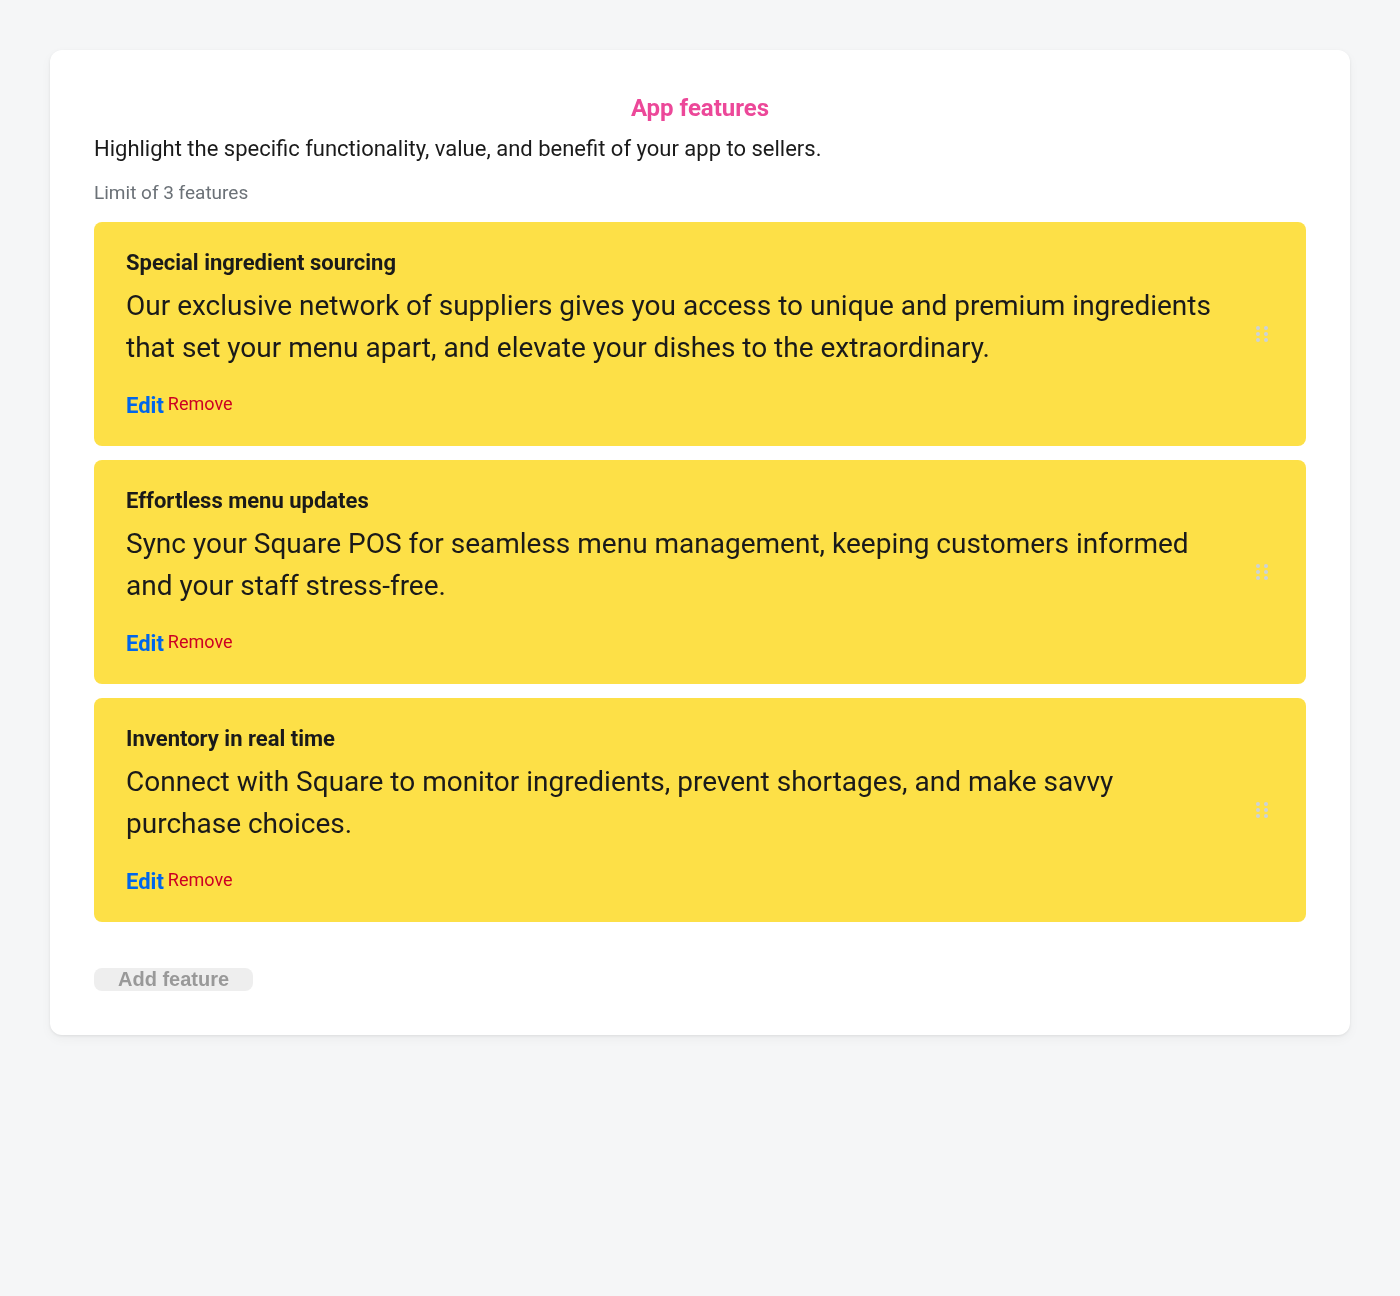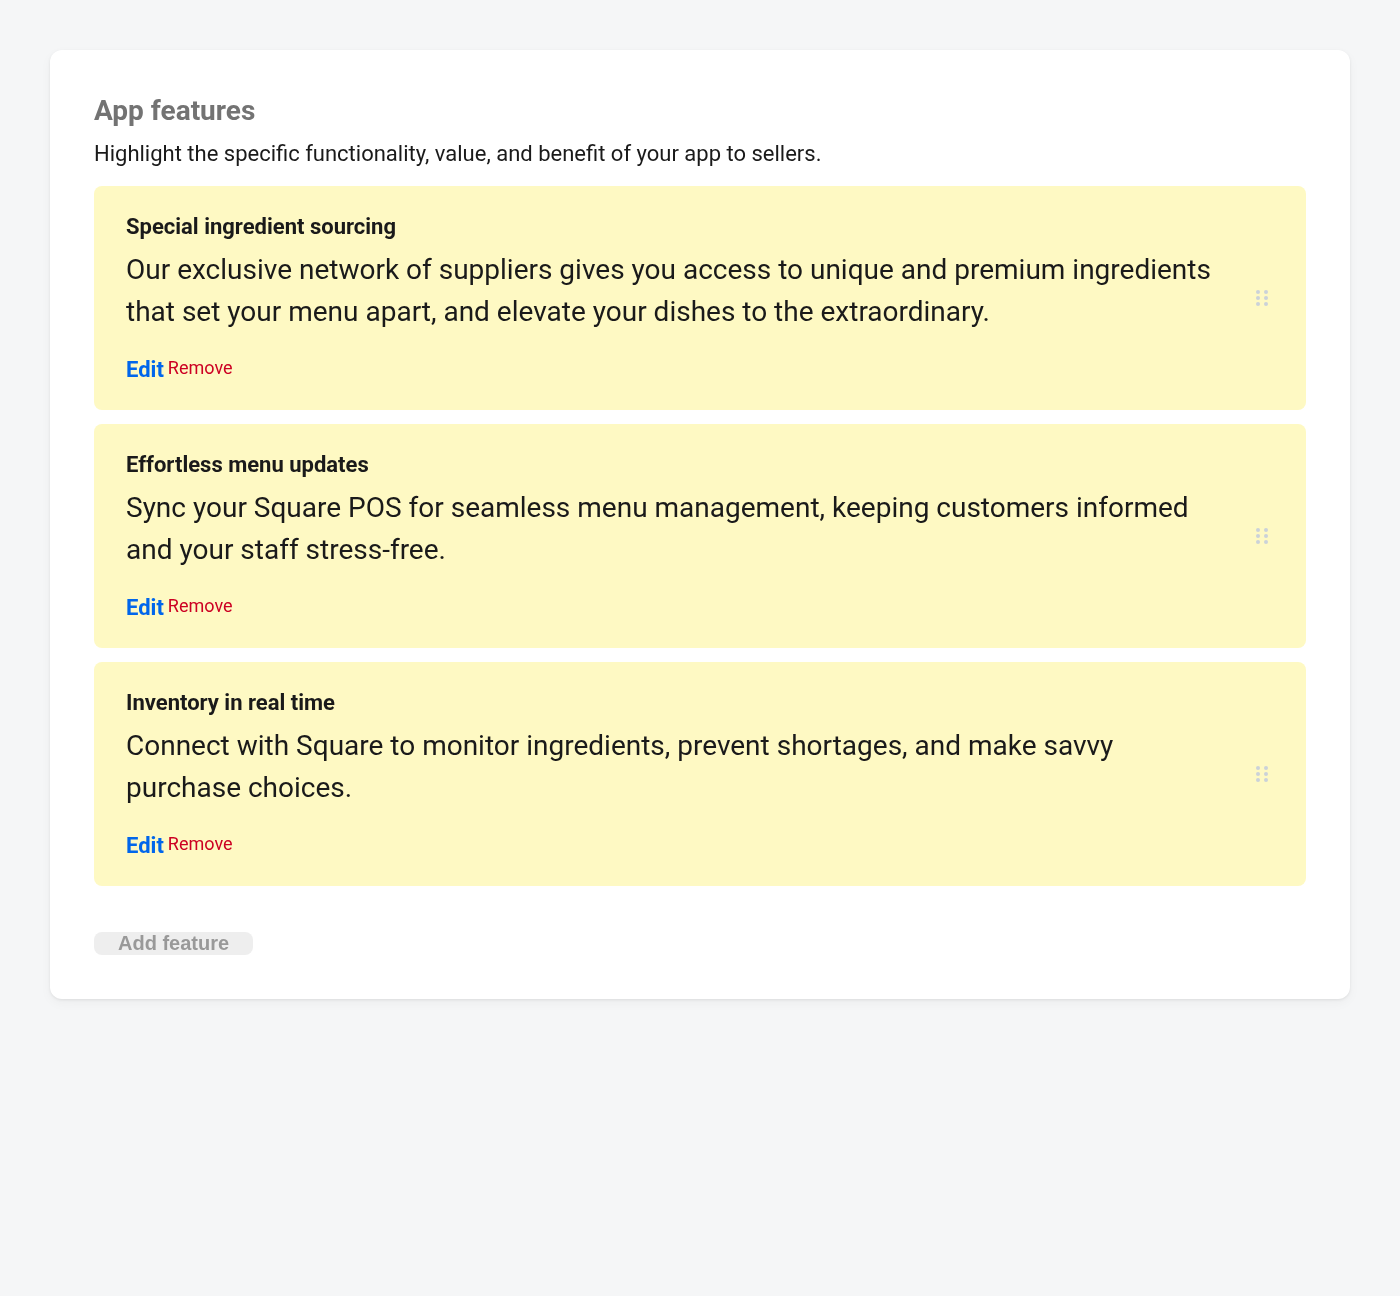"App features" .section-title { color: #737373 -> #ec4899; font-size: 28px -> 24px; text-align: none -> center }
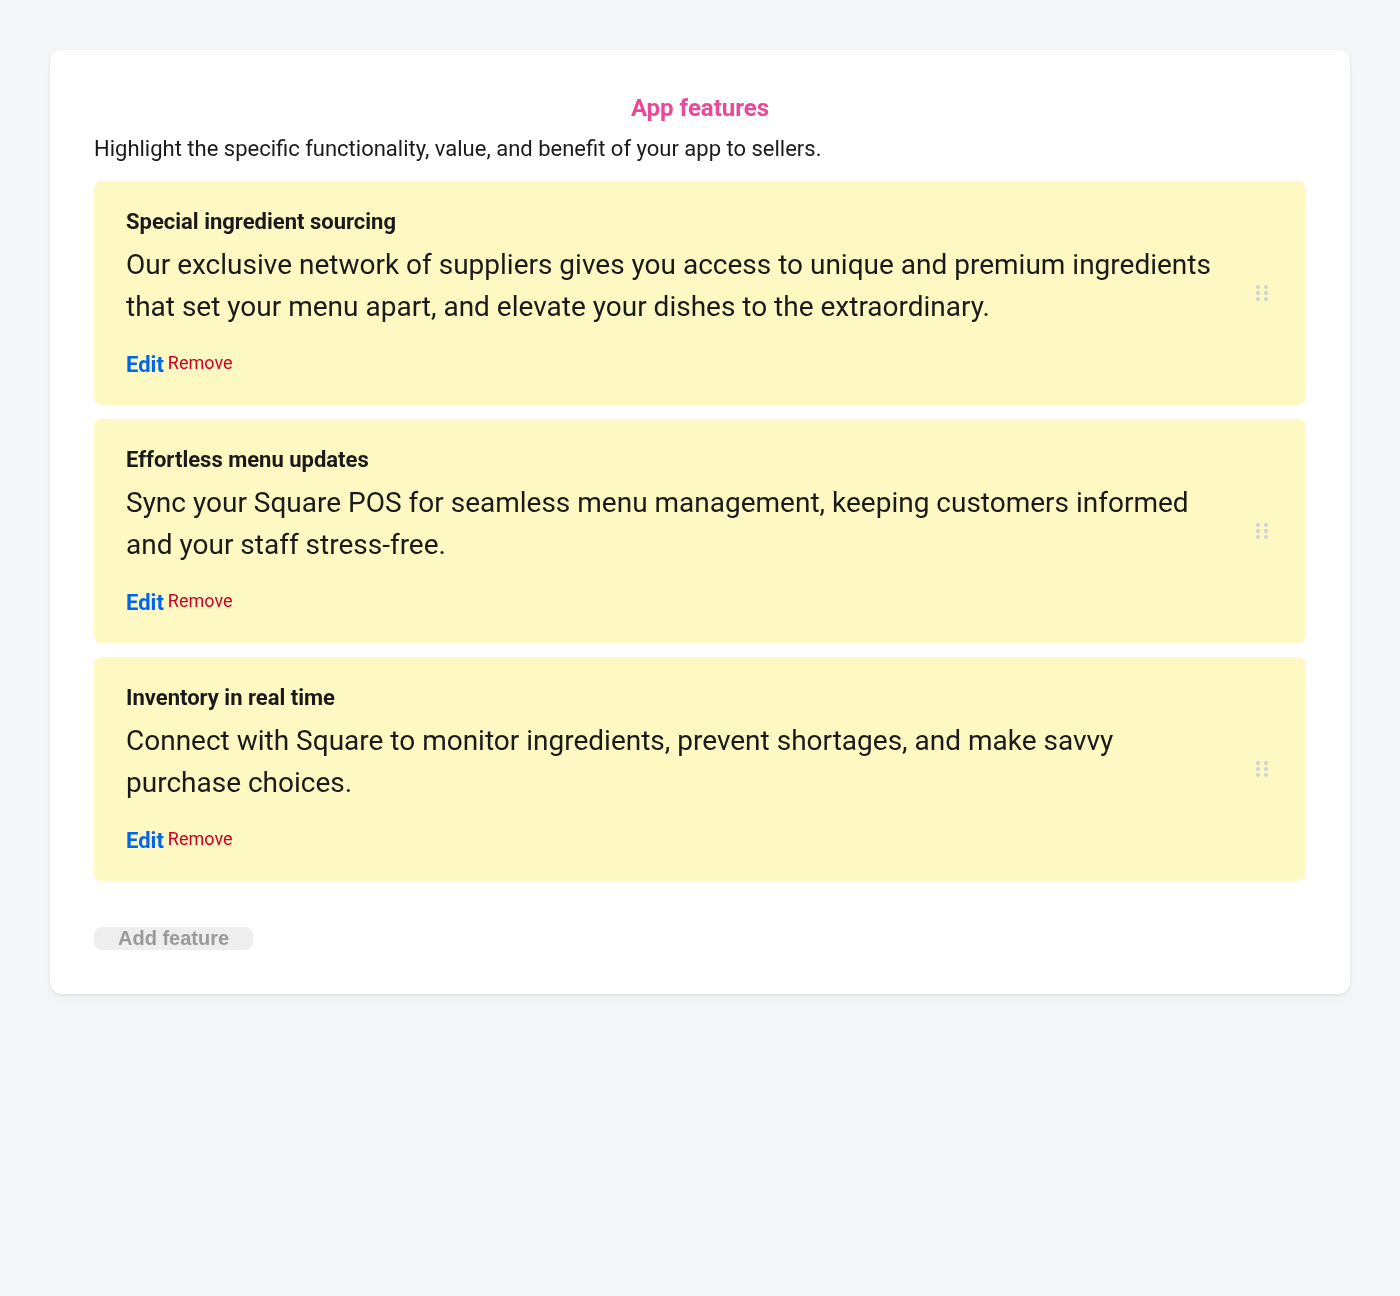"Limit of 3 features" p.limit-text { html: none -> <p>Limit of 3 features</p> }
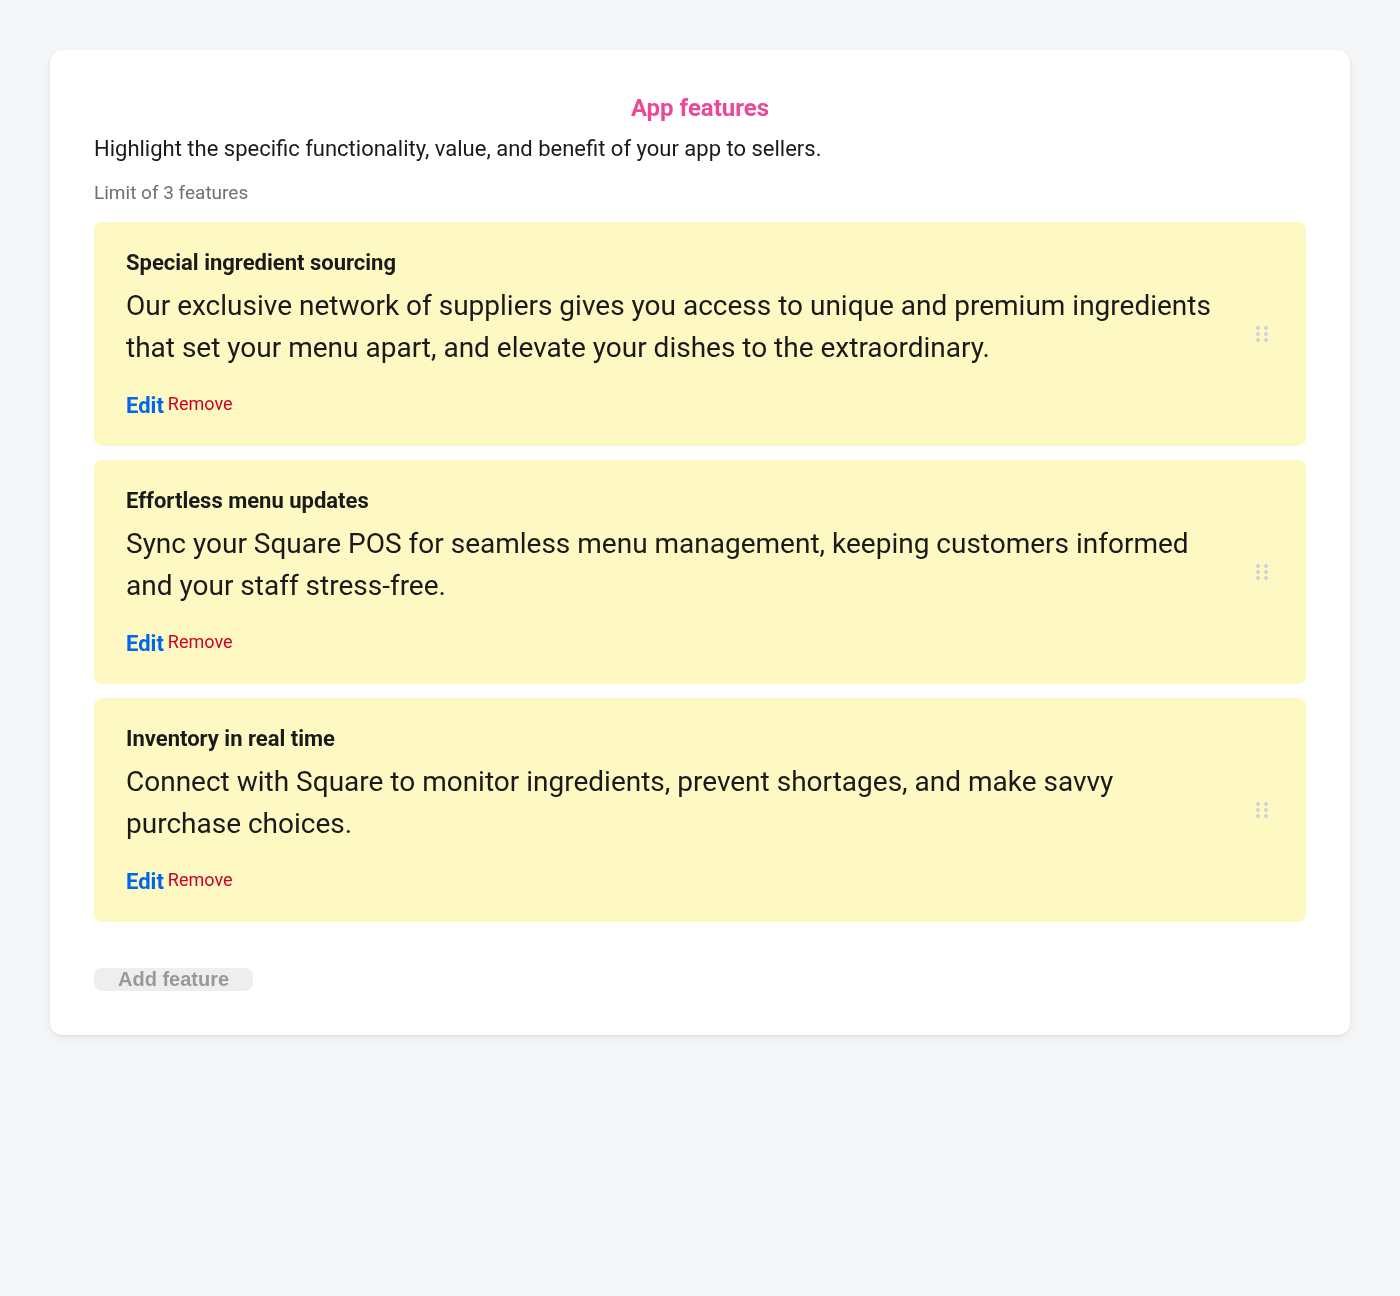"Special ingredient sourcing" .feature-card { background: #fef9c3 -> #fde047 }
